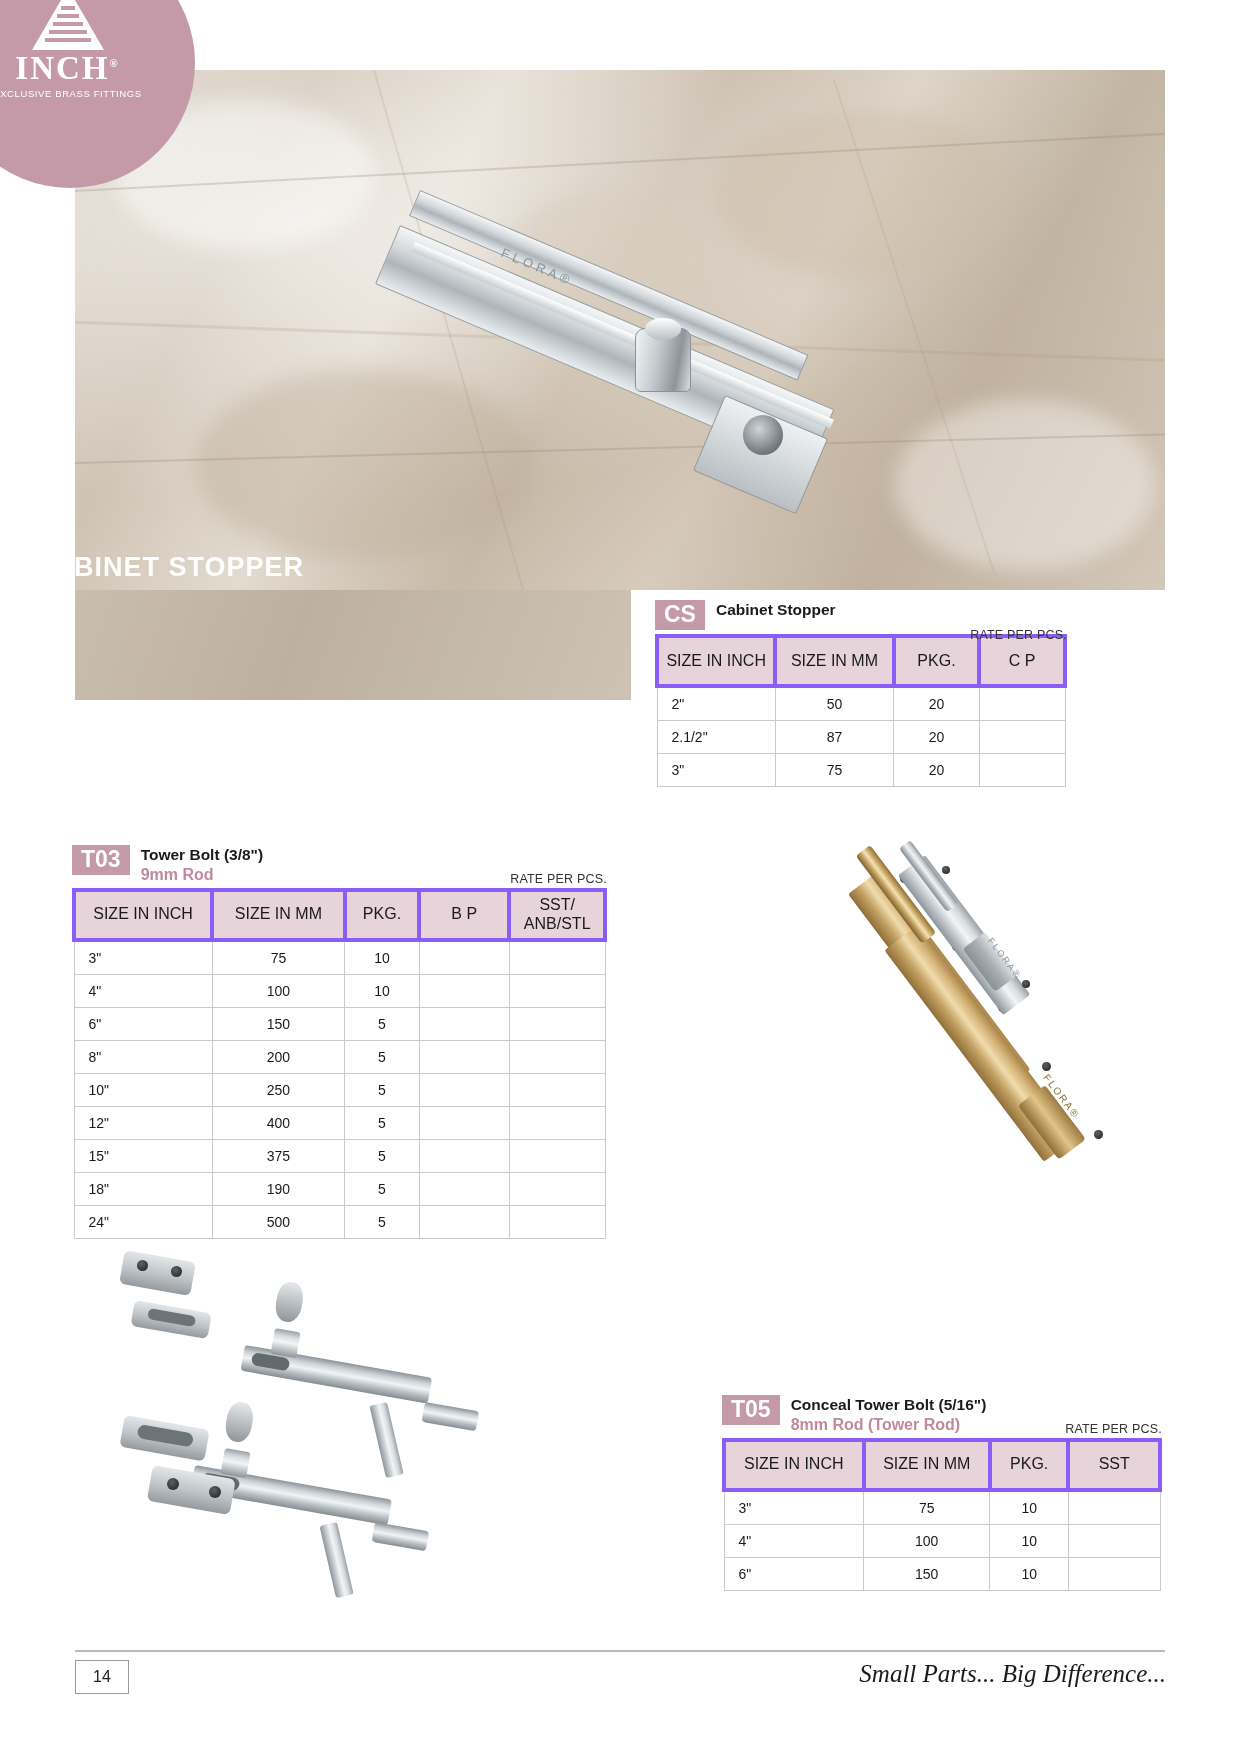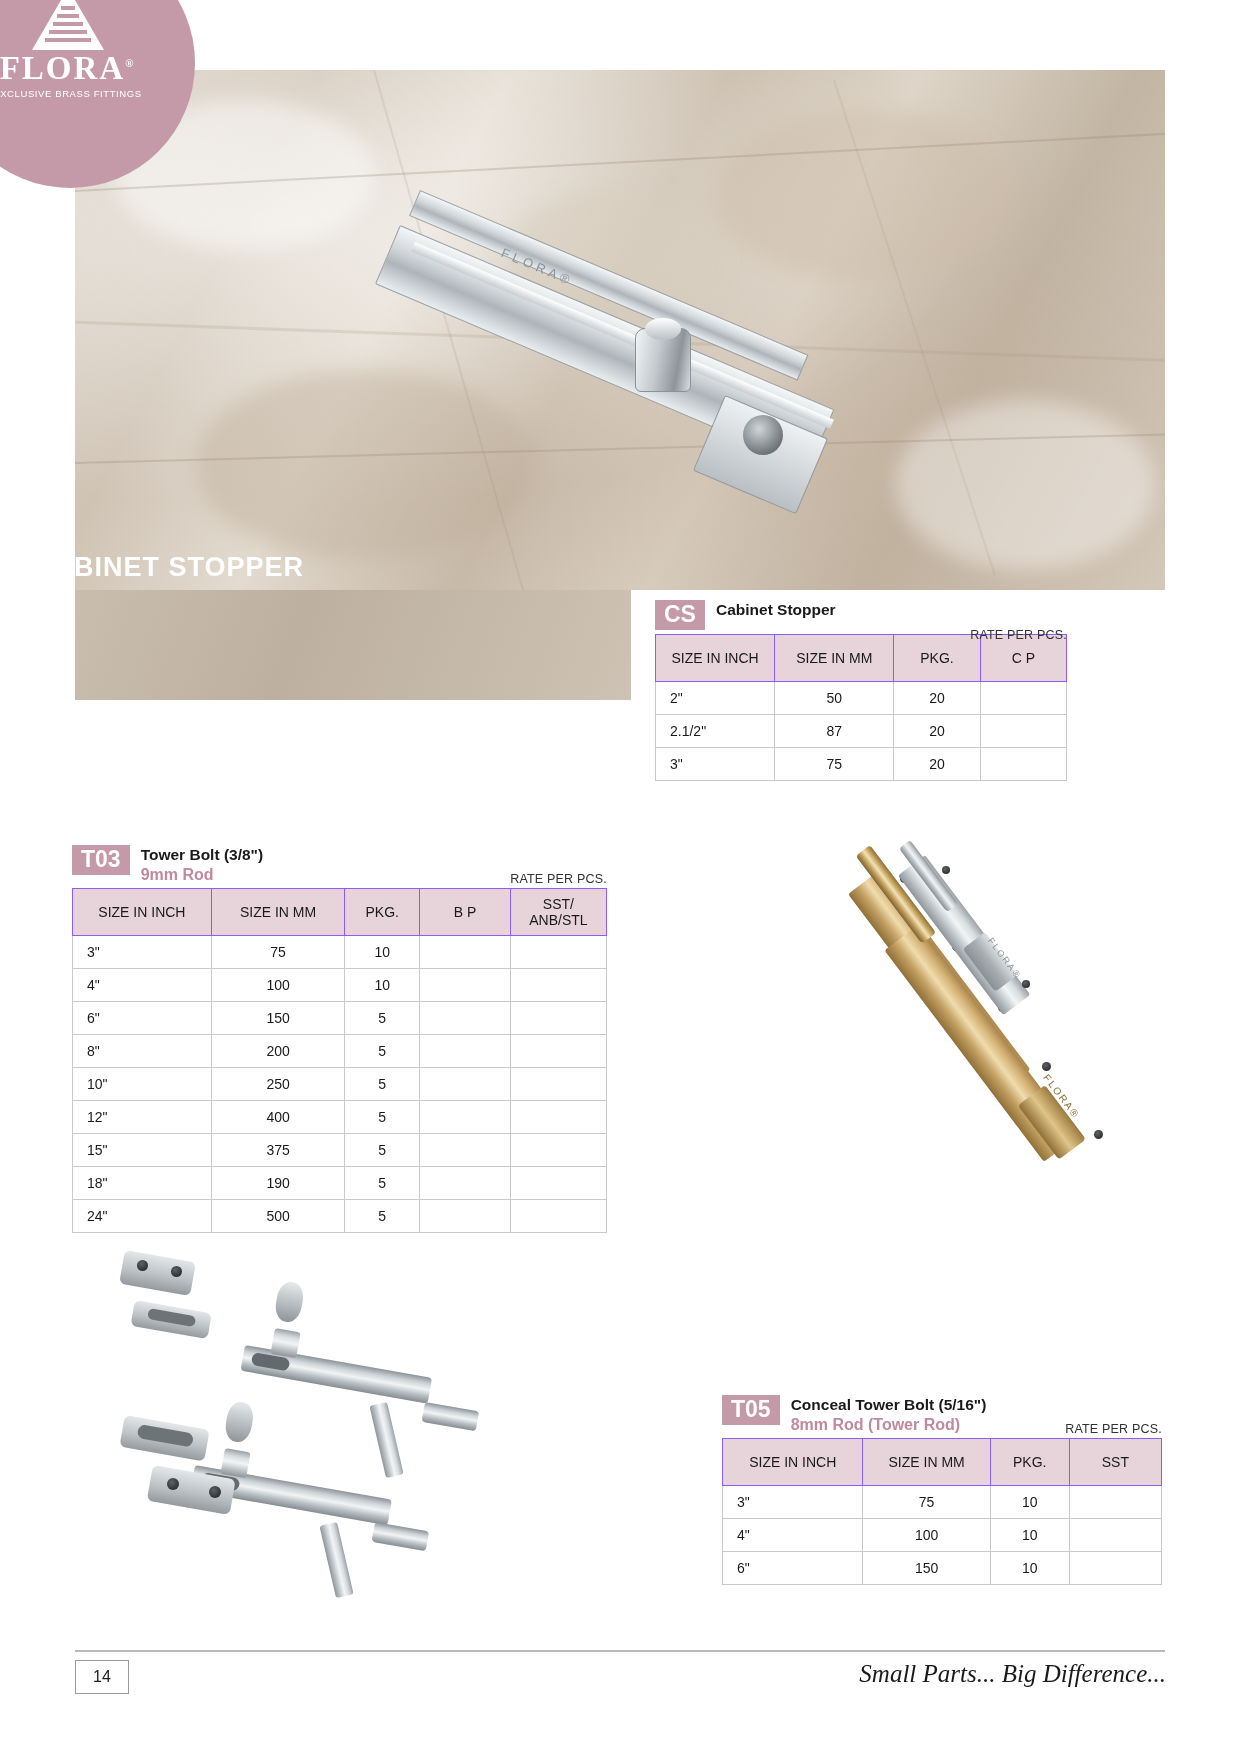"FLORA" span { text: FLORA -> INCH }
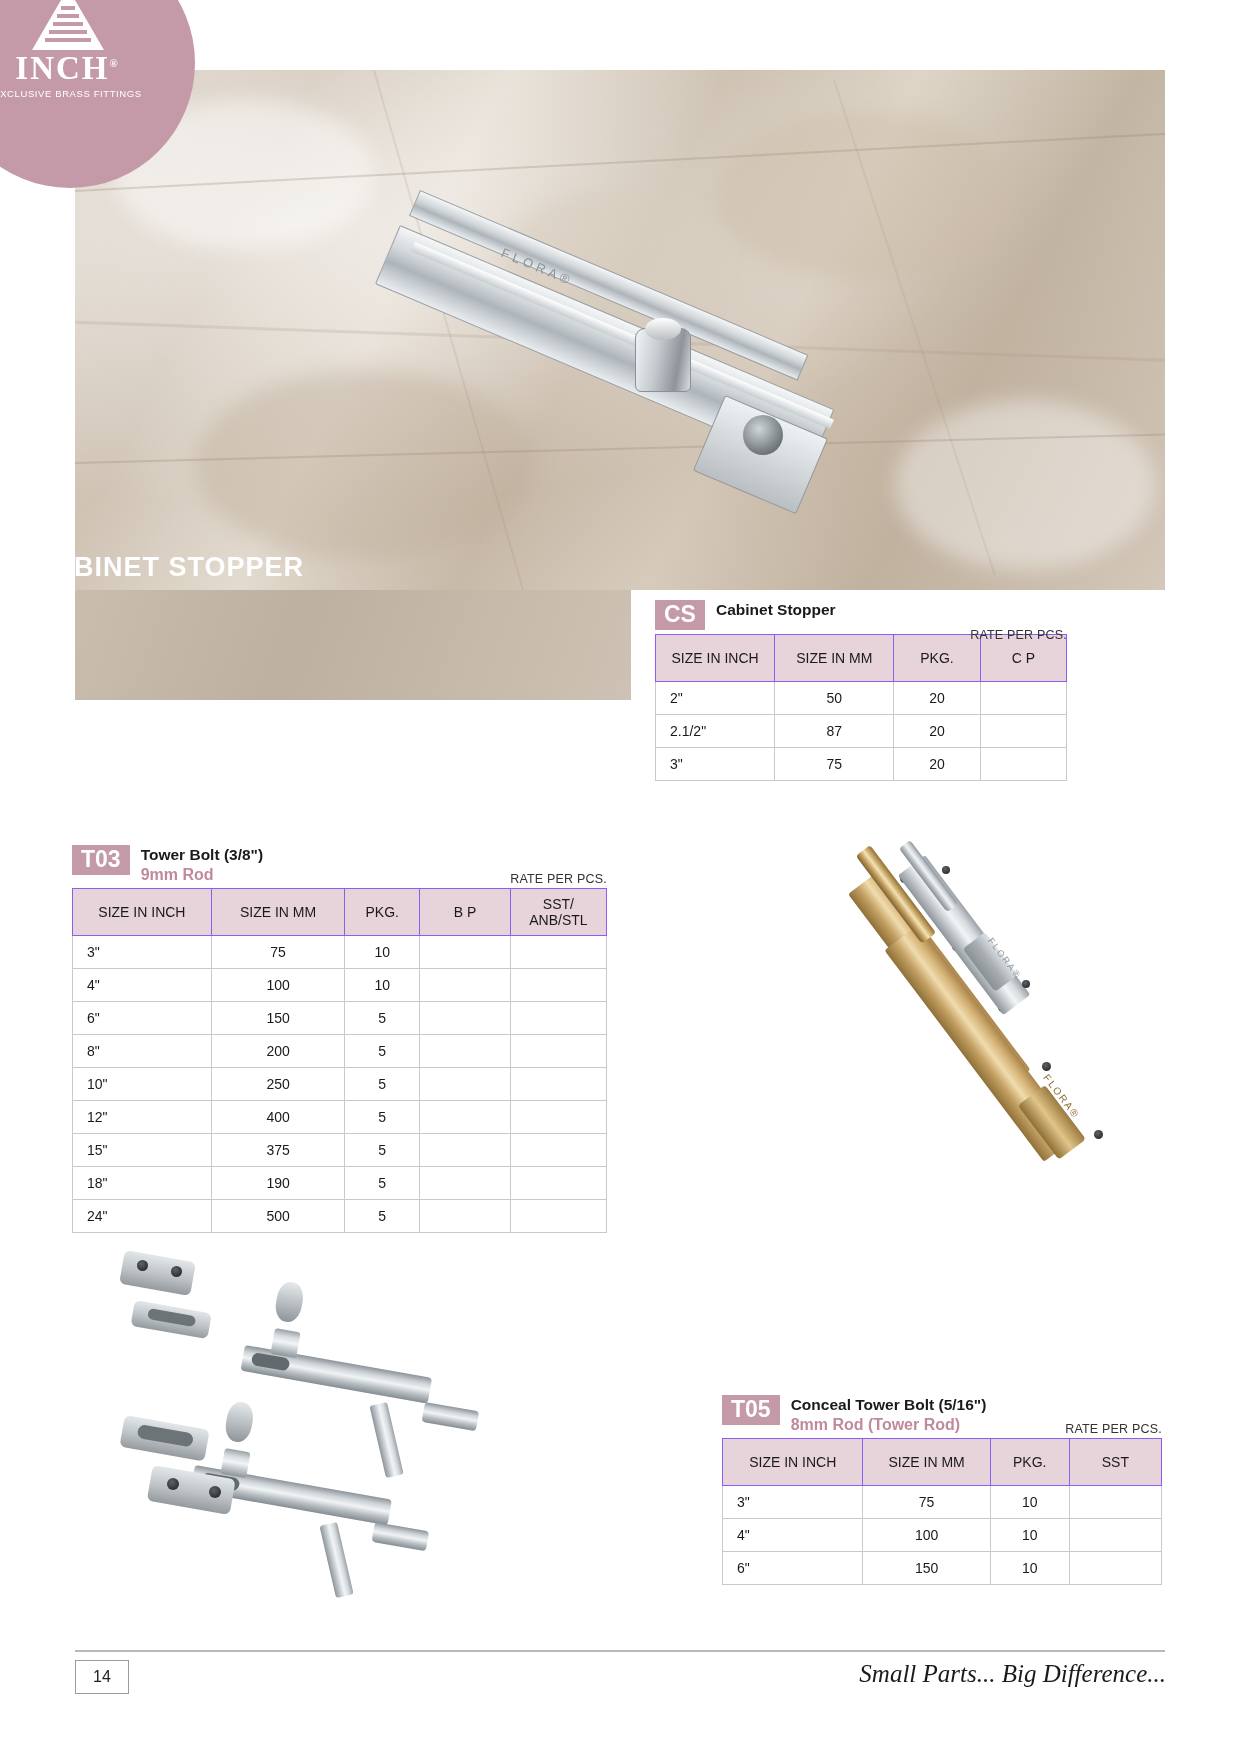"SIZE IN INCH" table.spec th { border: 1px solid #8b5cf6 -> 4px solid #8b5cf6; font-size: 14px -> 16px }
